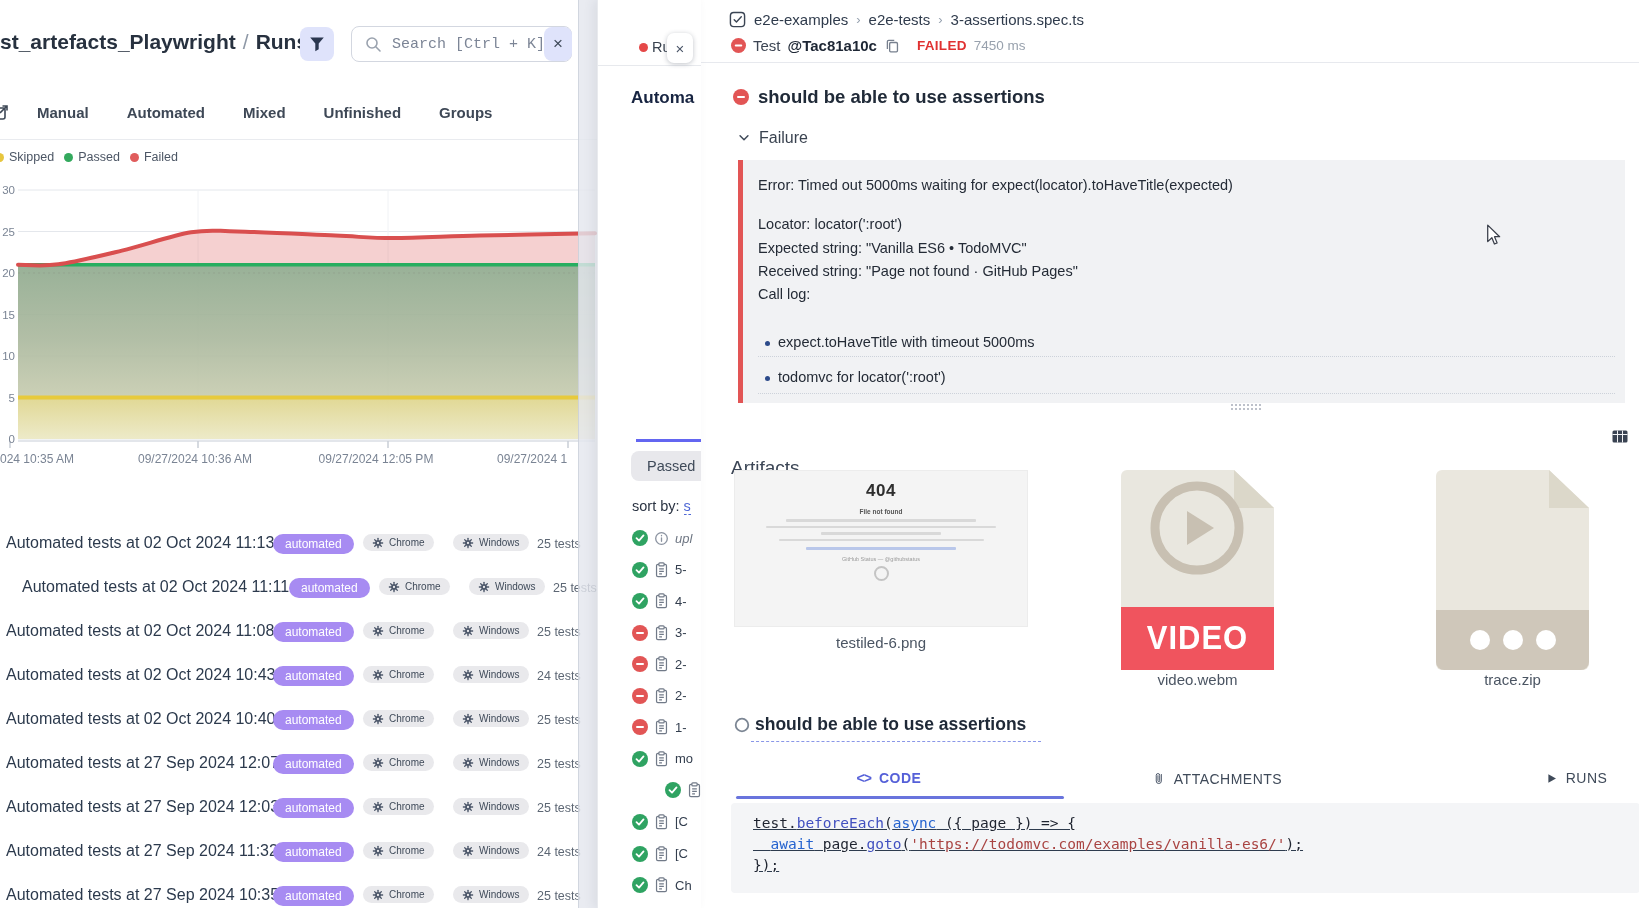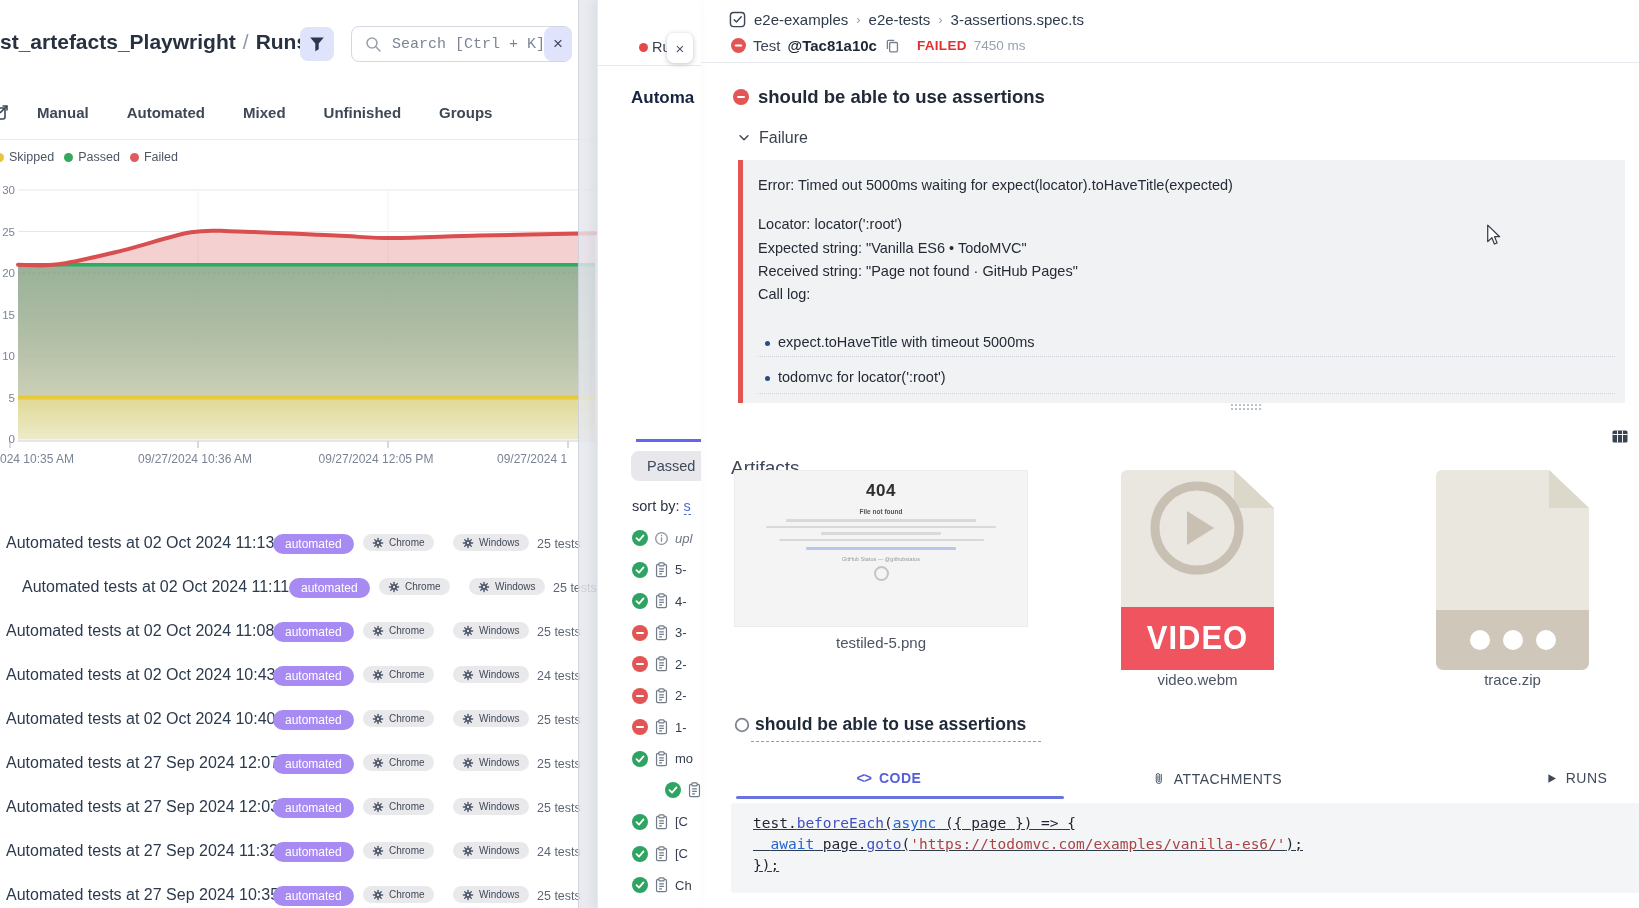"testiled-5.png" div.art-label { text: testiled-5.png -> testiled-6.png }
